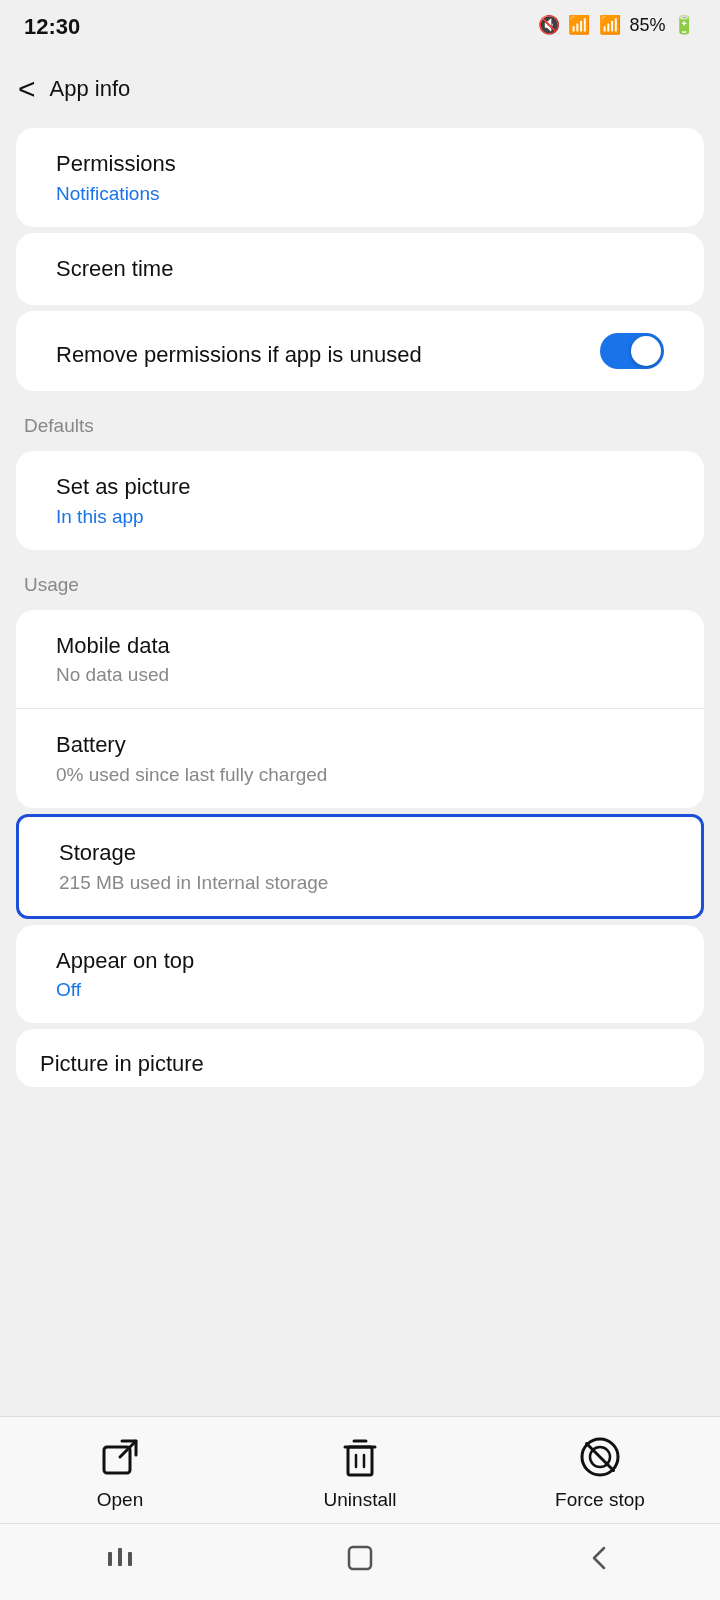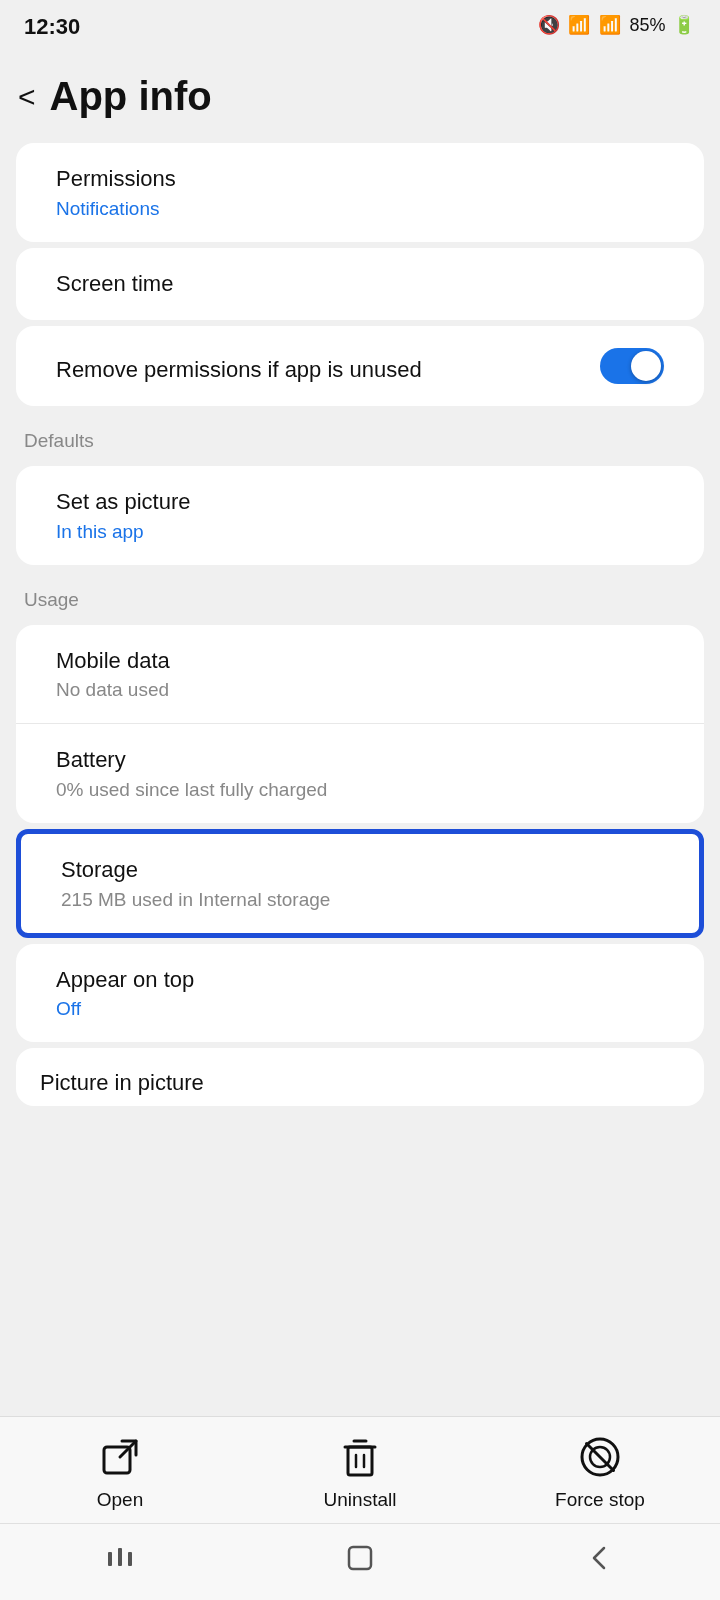"App info" .page-title { font-size: 40px -> 22px; font-weight: 700 -> 400 }
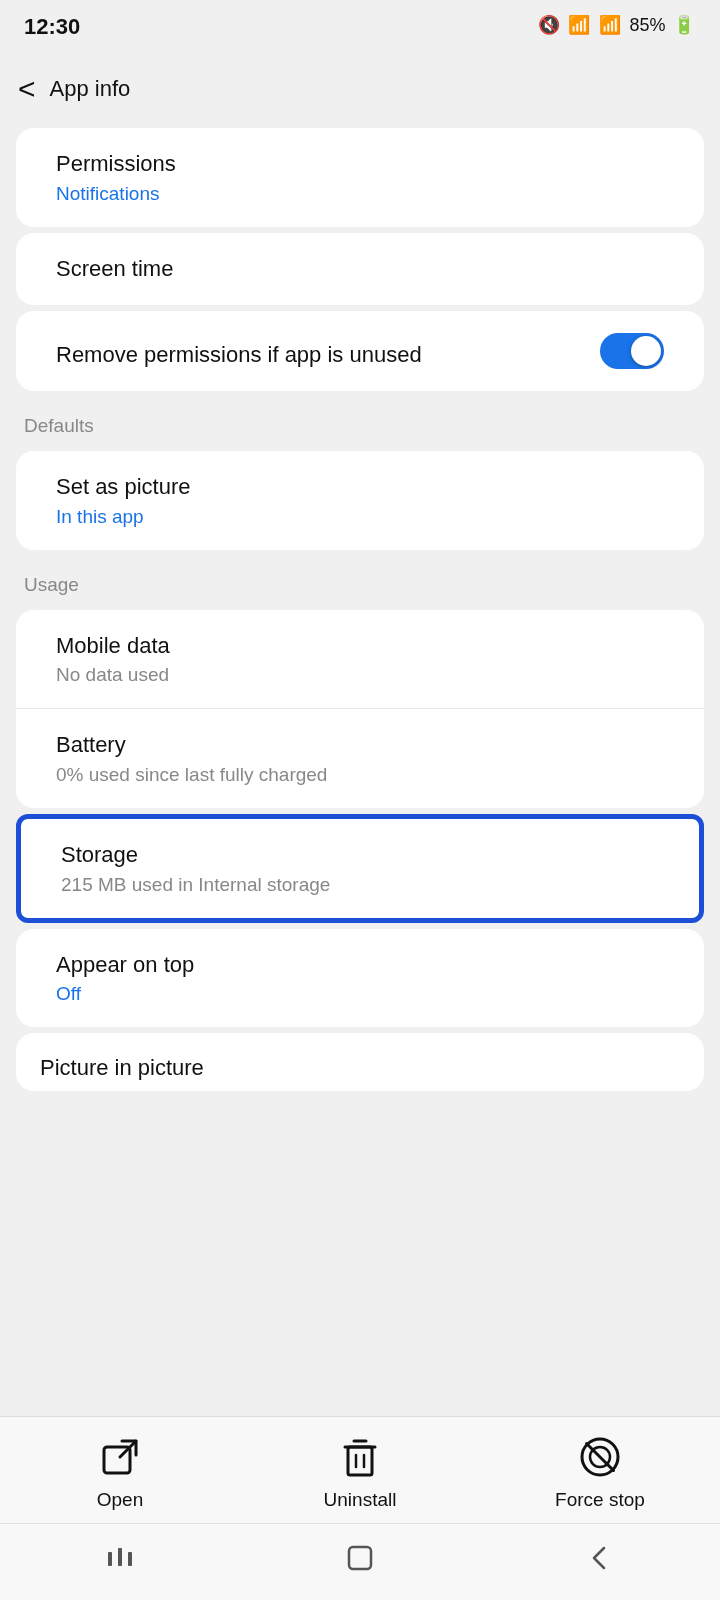"Storage" div { border: 5px solid #1d4ed8 -> 3px solid #1d4ed8 }
